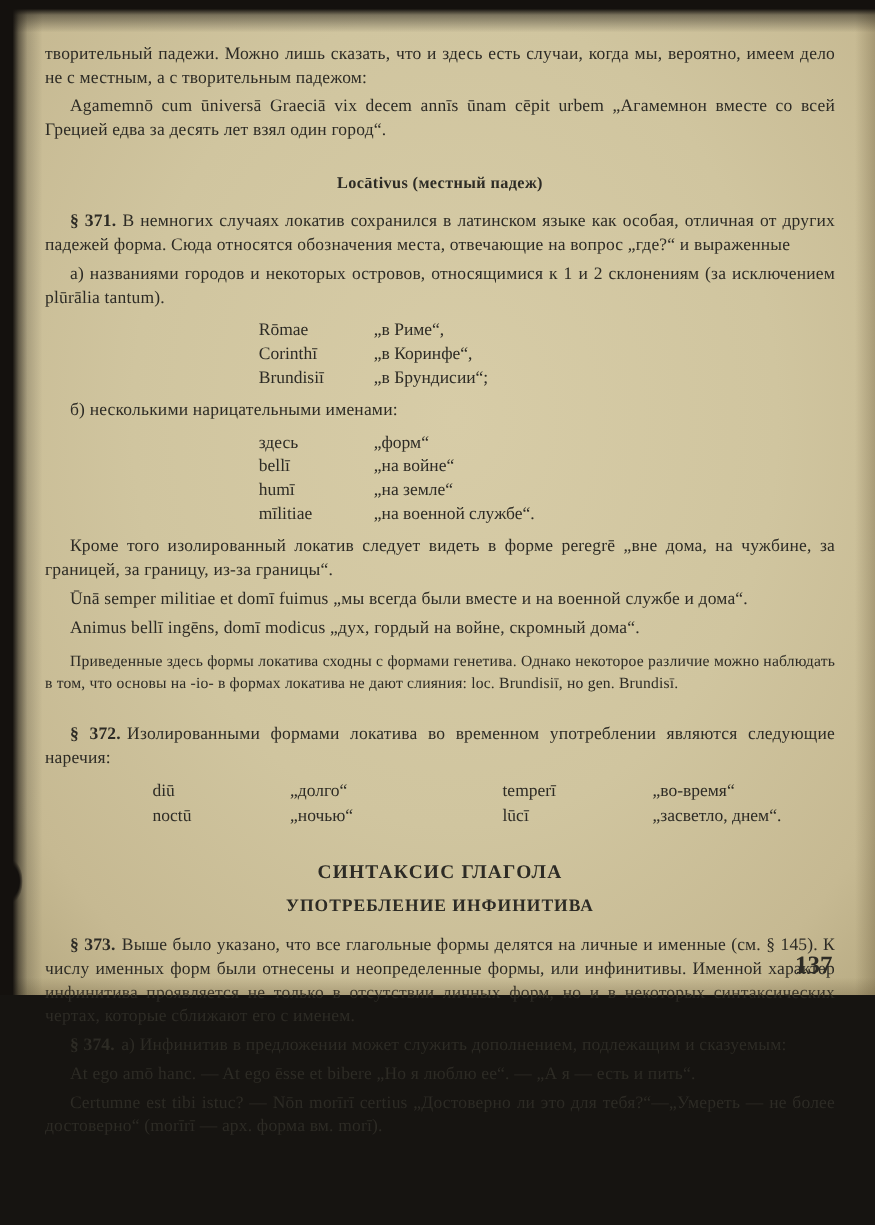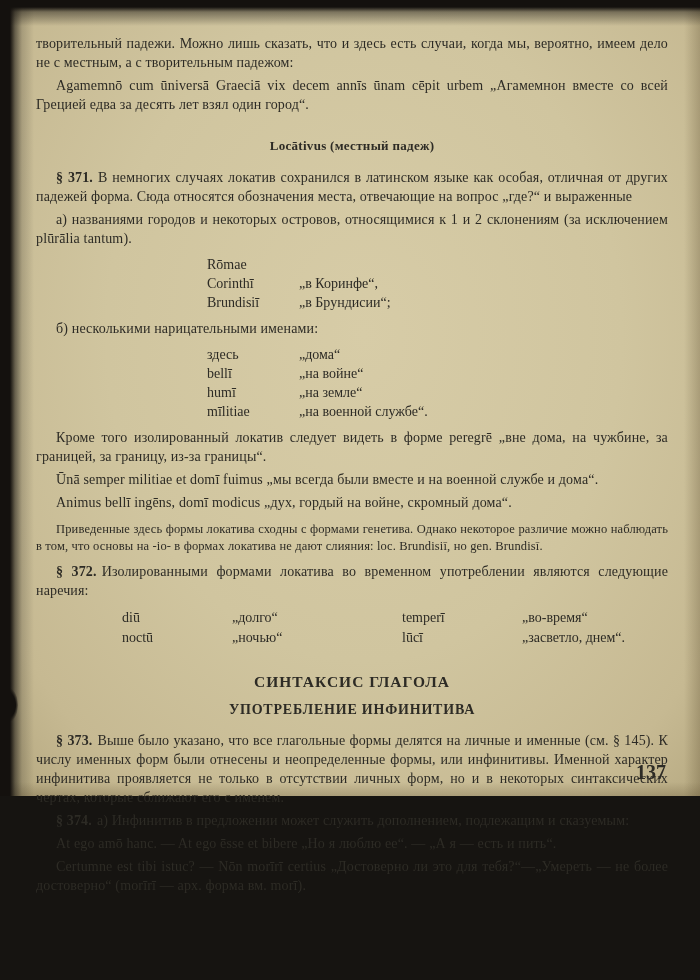"„в Риме“," span.rus { html: none -> <span>„в Риме“,</span> }
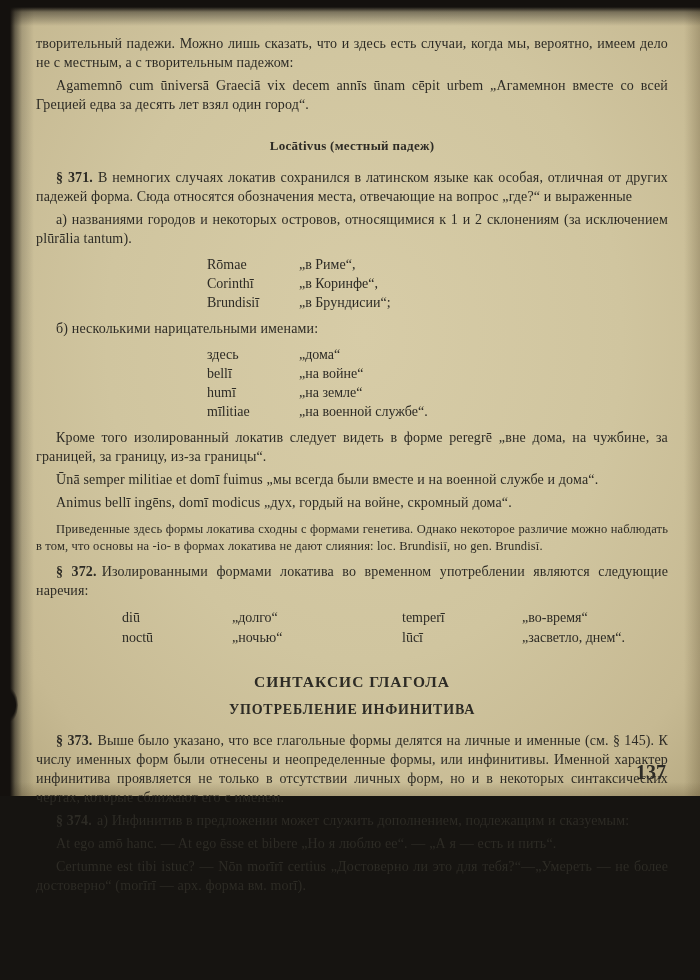"„дома“" span.rus { text: дома -> форм }
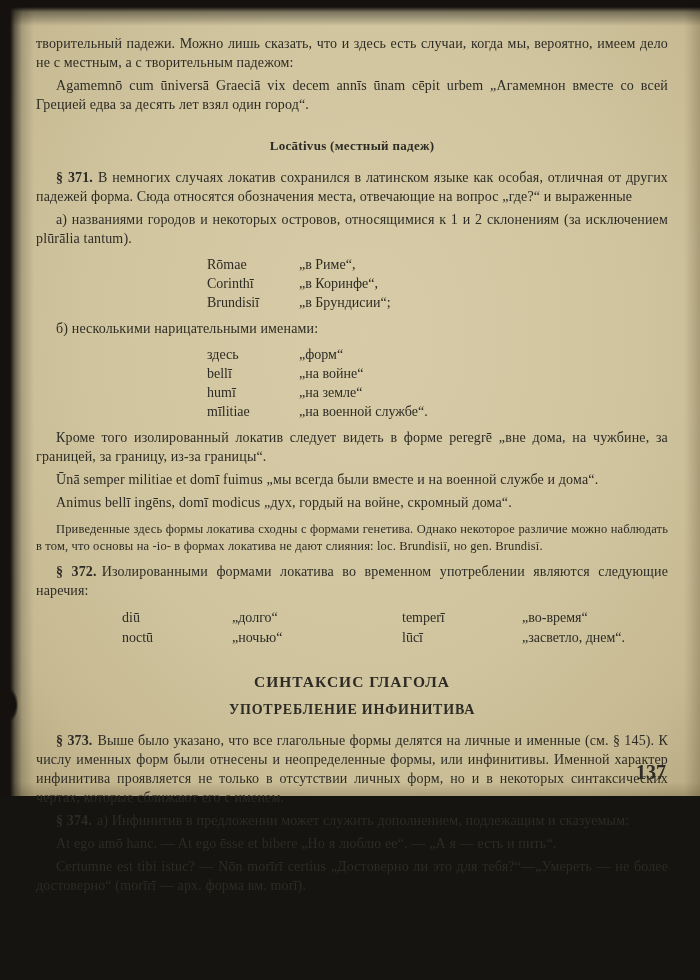"§ 372. Изолированными формами локатива" .mt8 { margin-top: 8px -> 24px }
